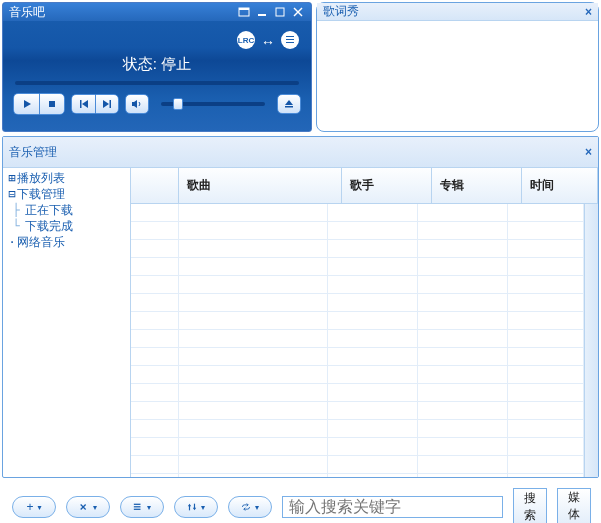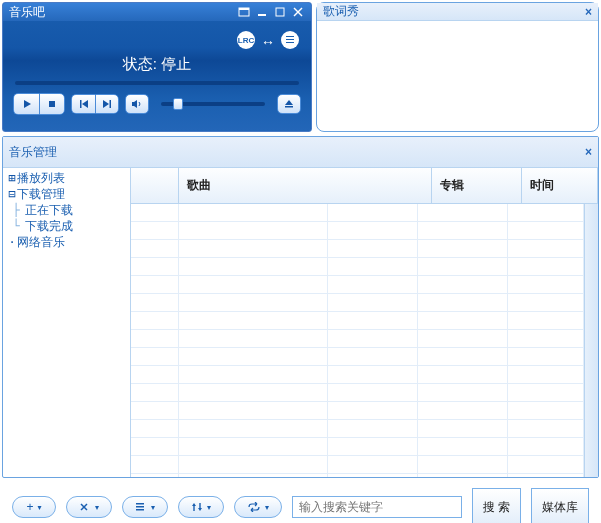"歌手" div.gh { html: none -> <div>歌手</div> }
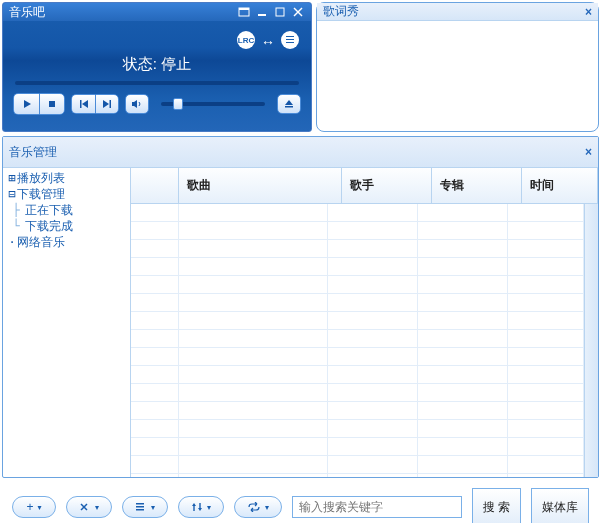"输入搜索关键字" .search-input { font-size: 12px -> 16px }
